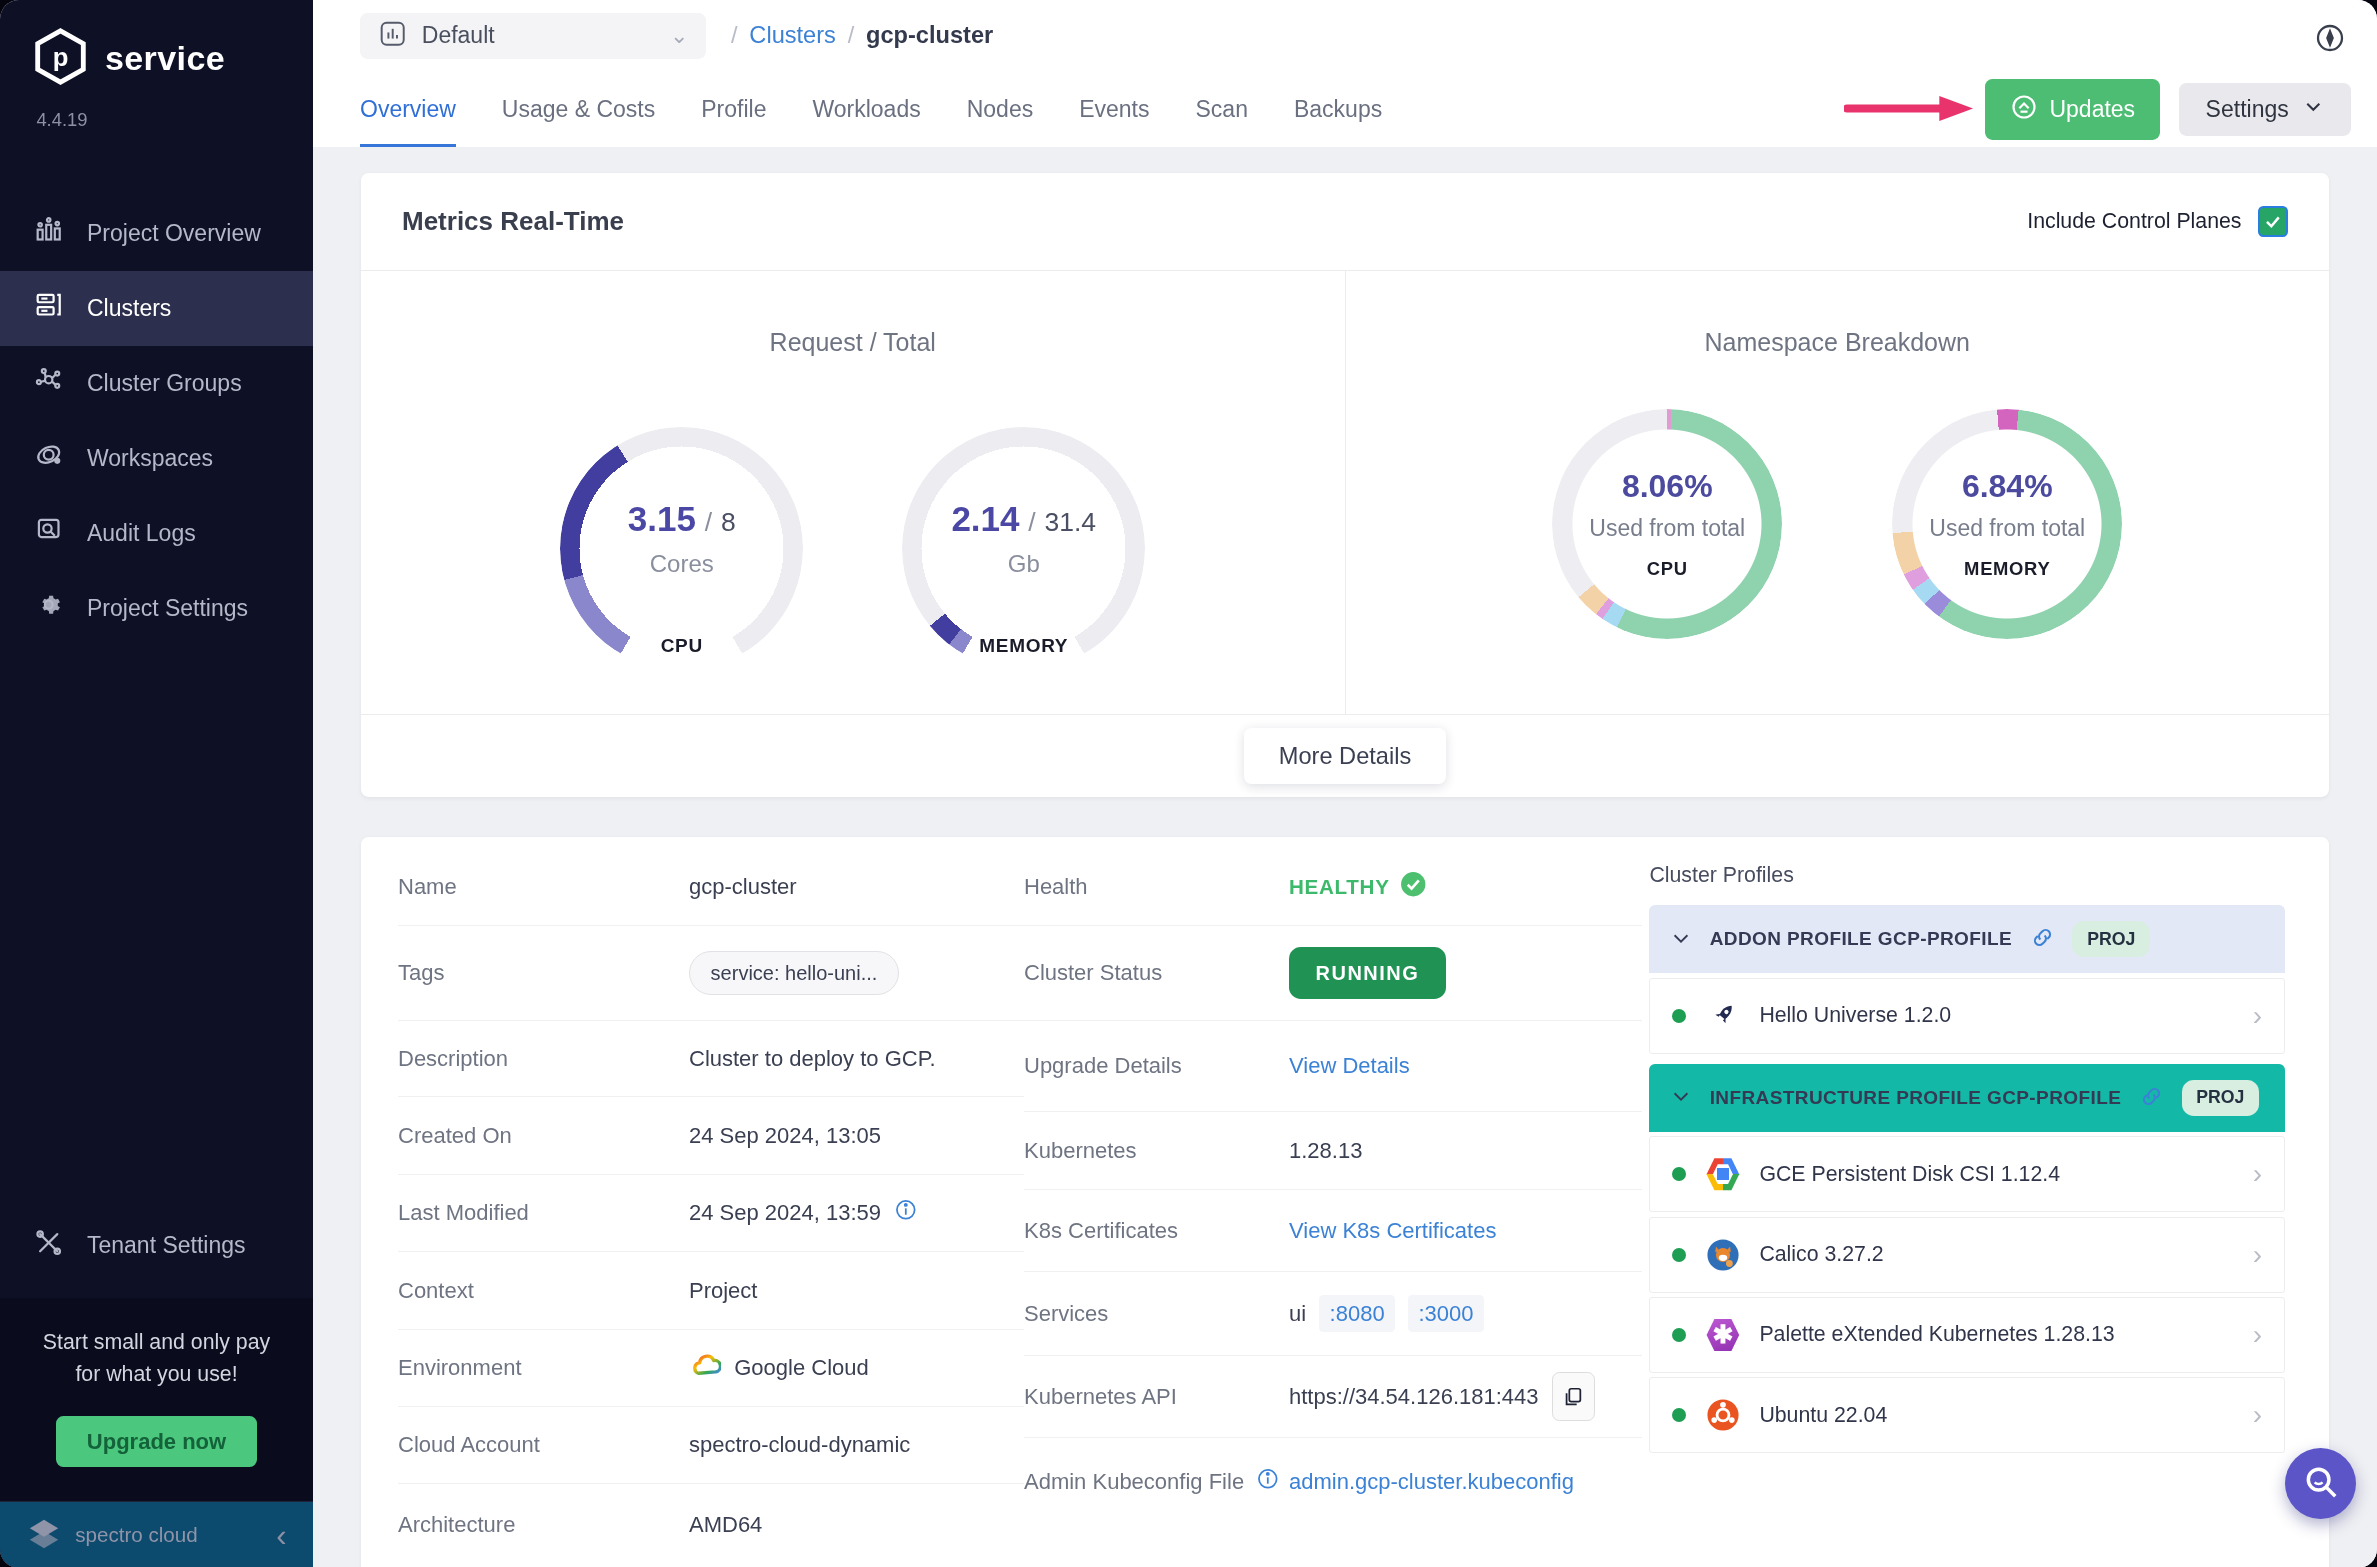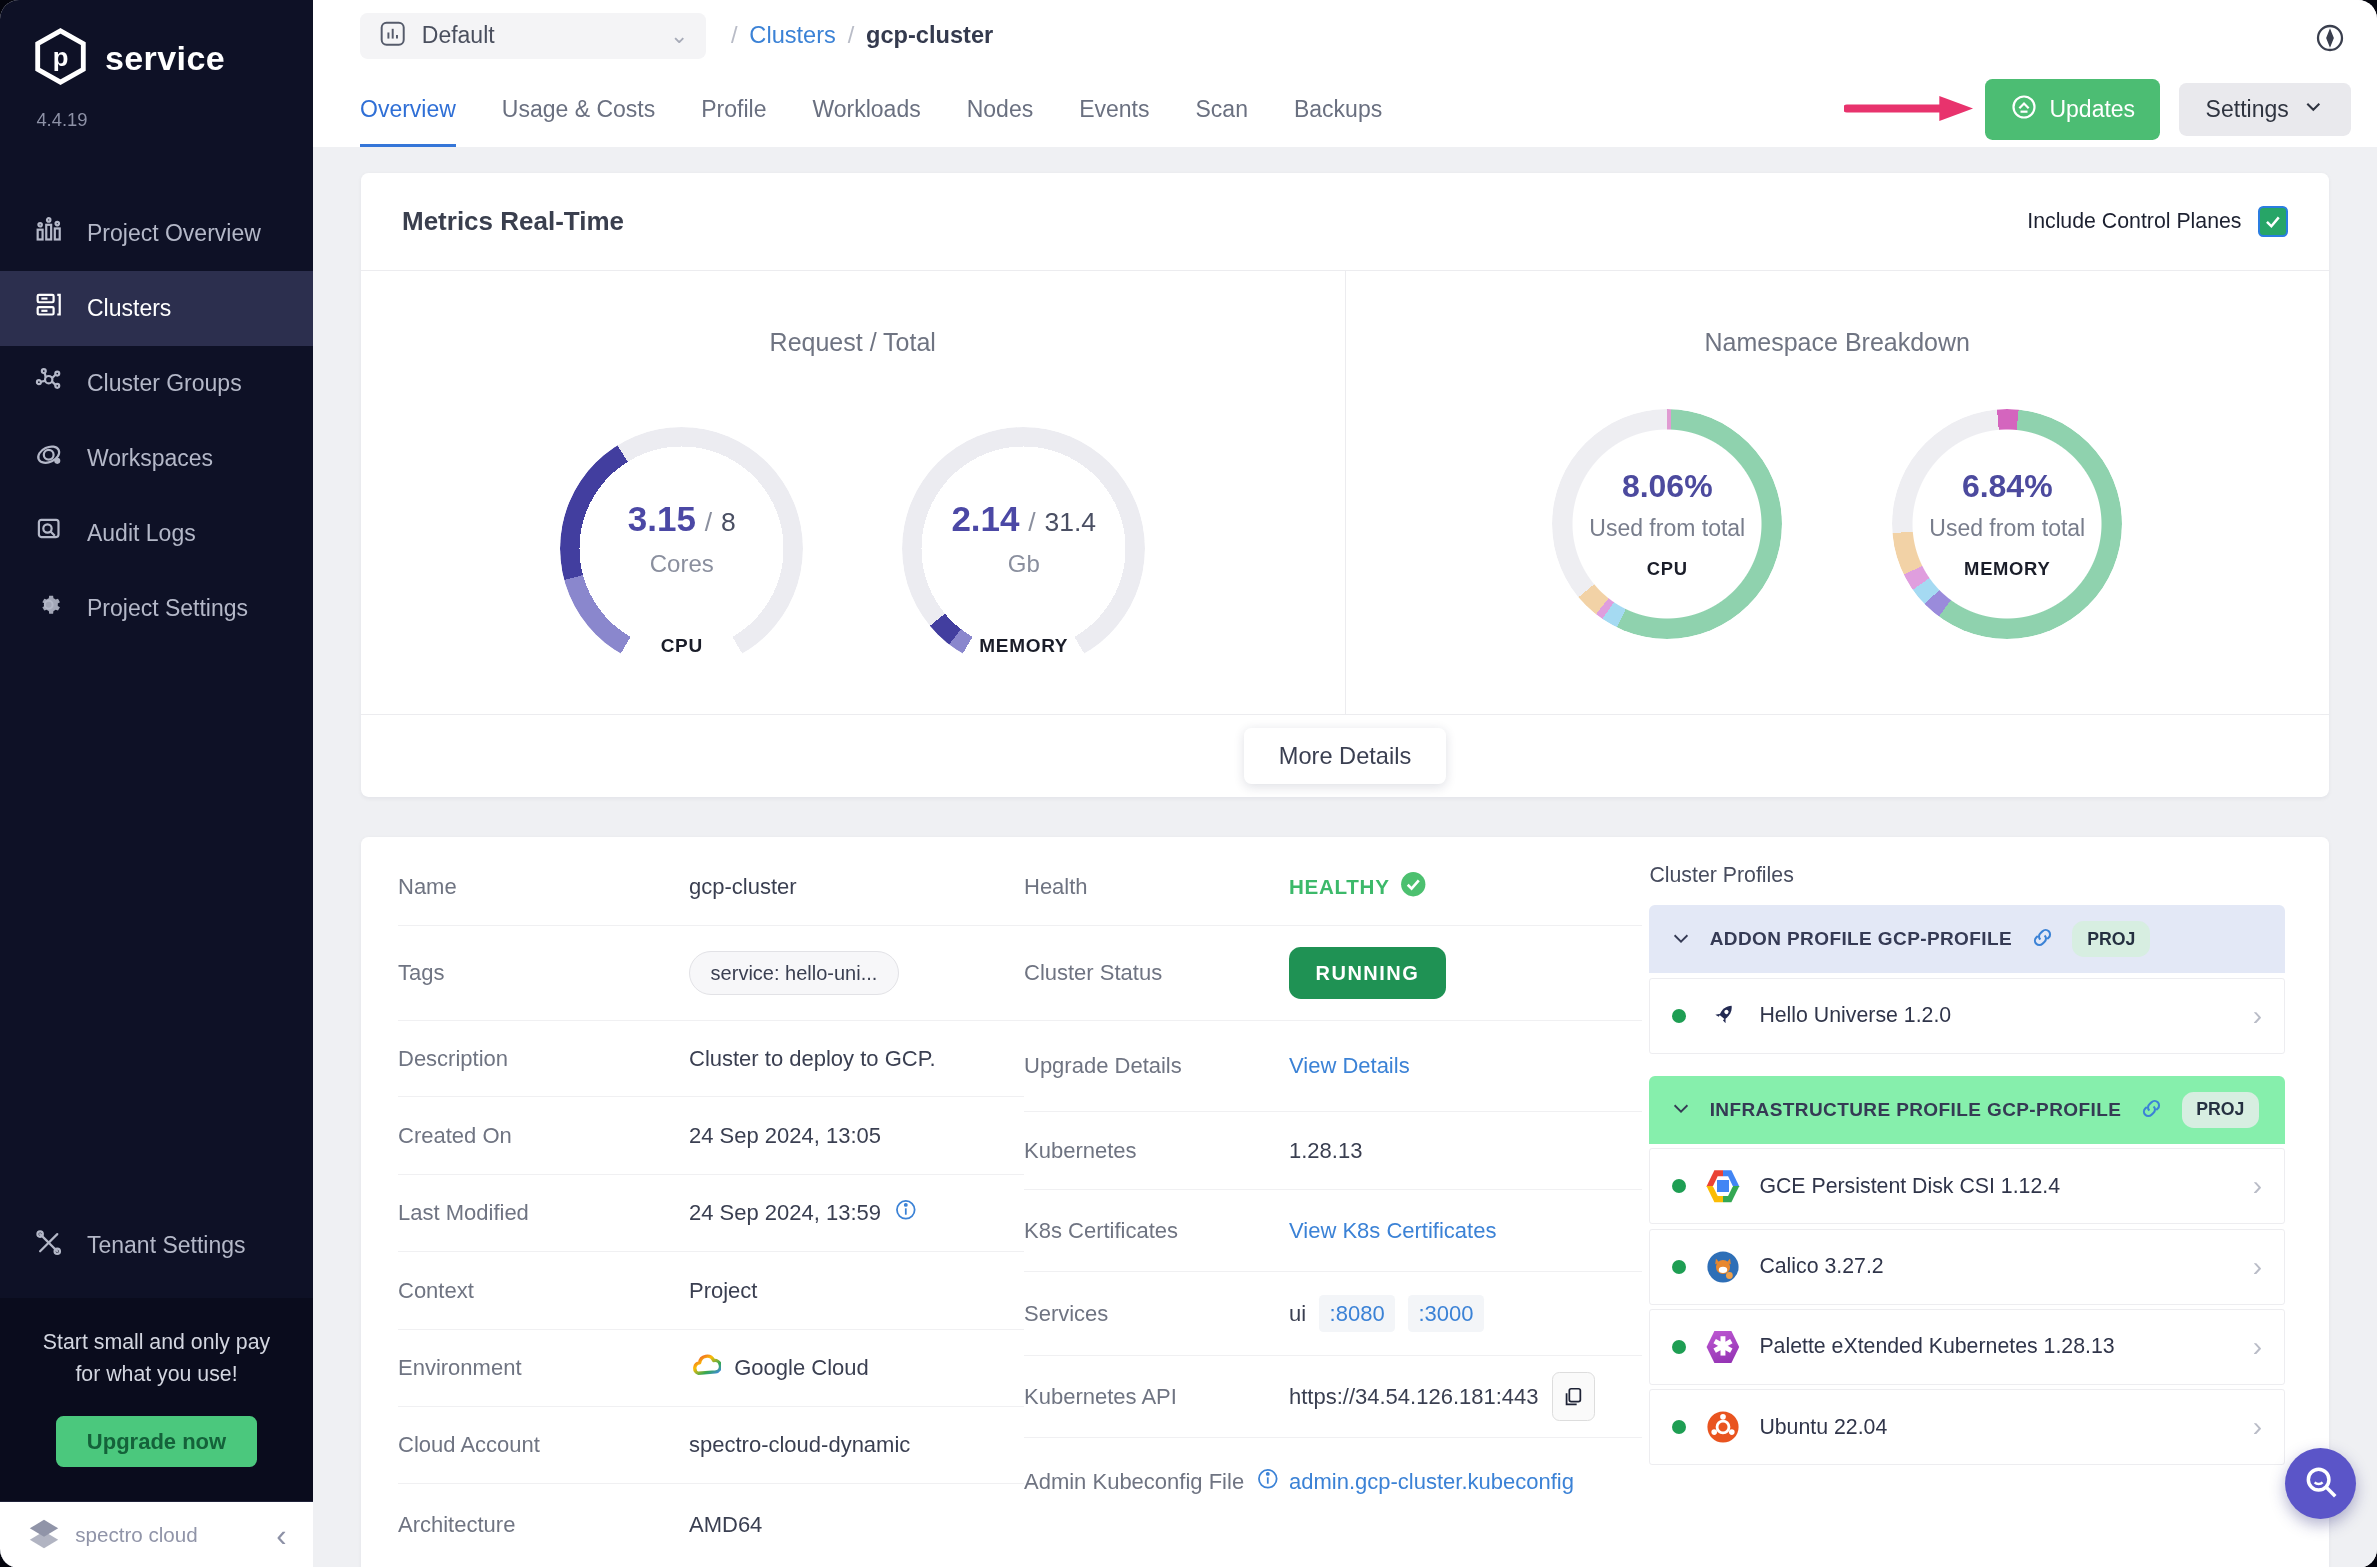"INFRASTRUCTURE PROFILE GCP-PROFILE" .acc-header.pink { background: #86efac -> #14b8a6; margin-top: 22px -> 10px }
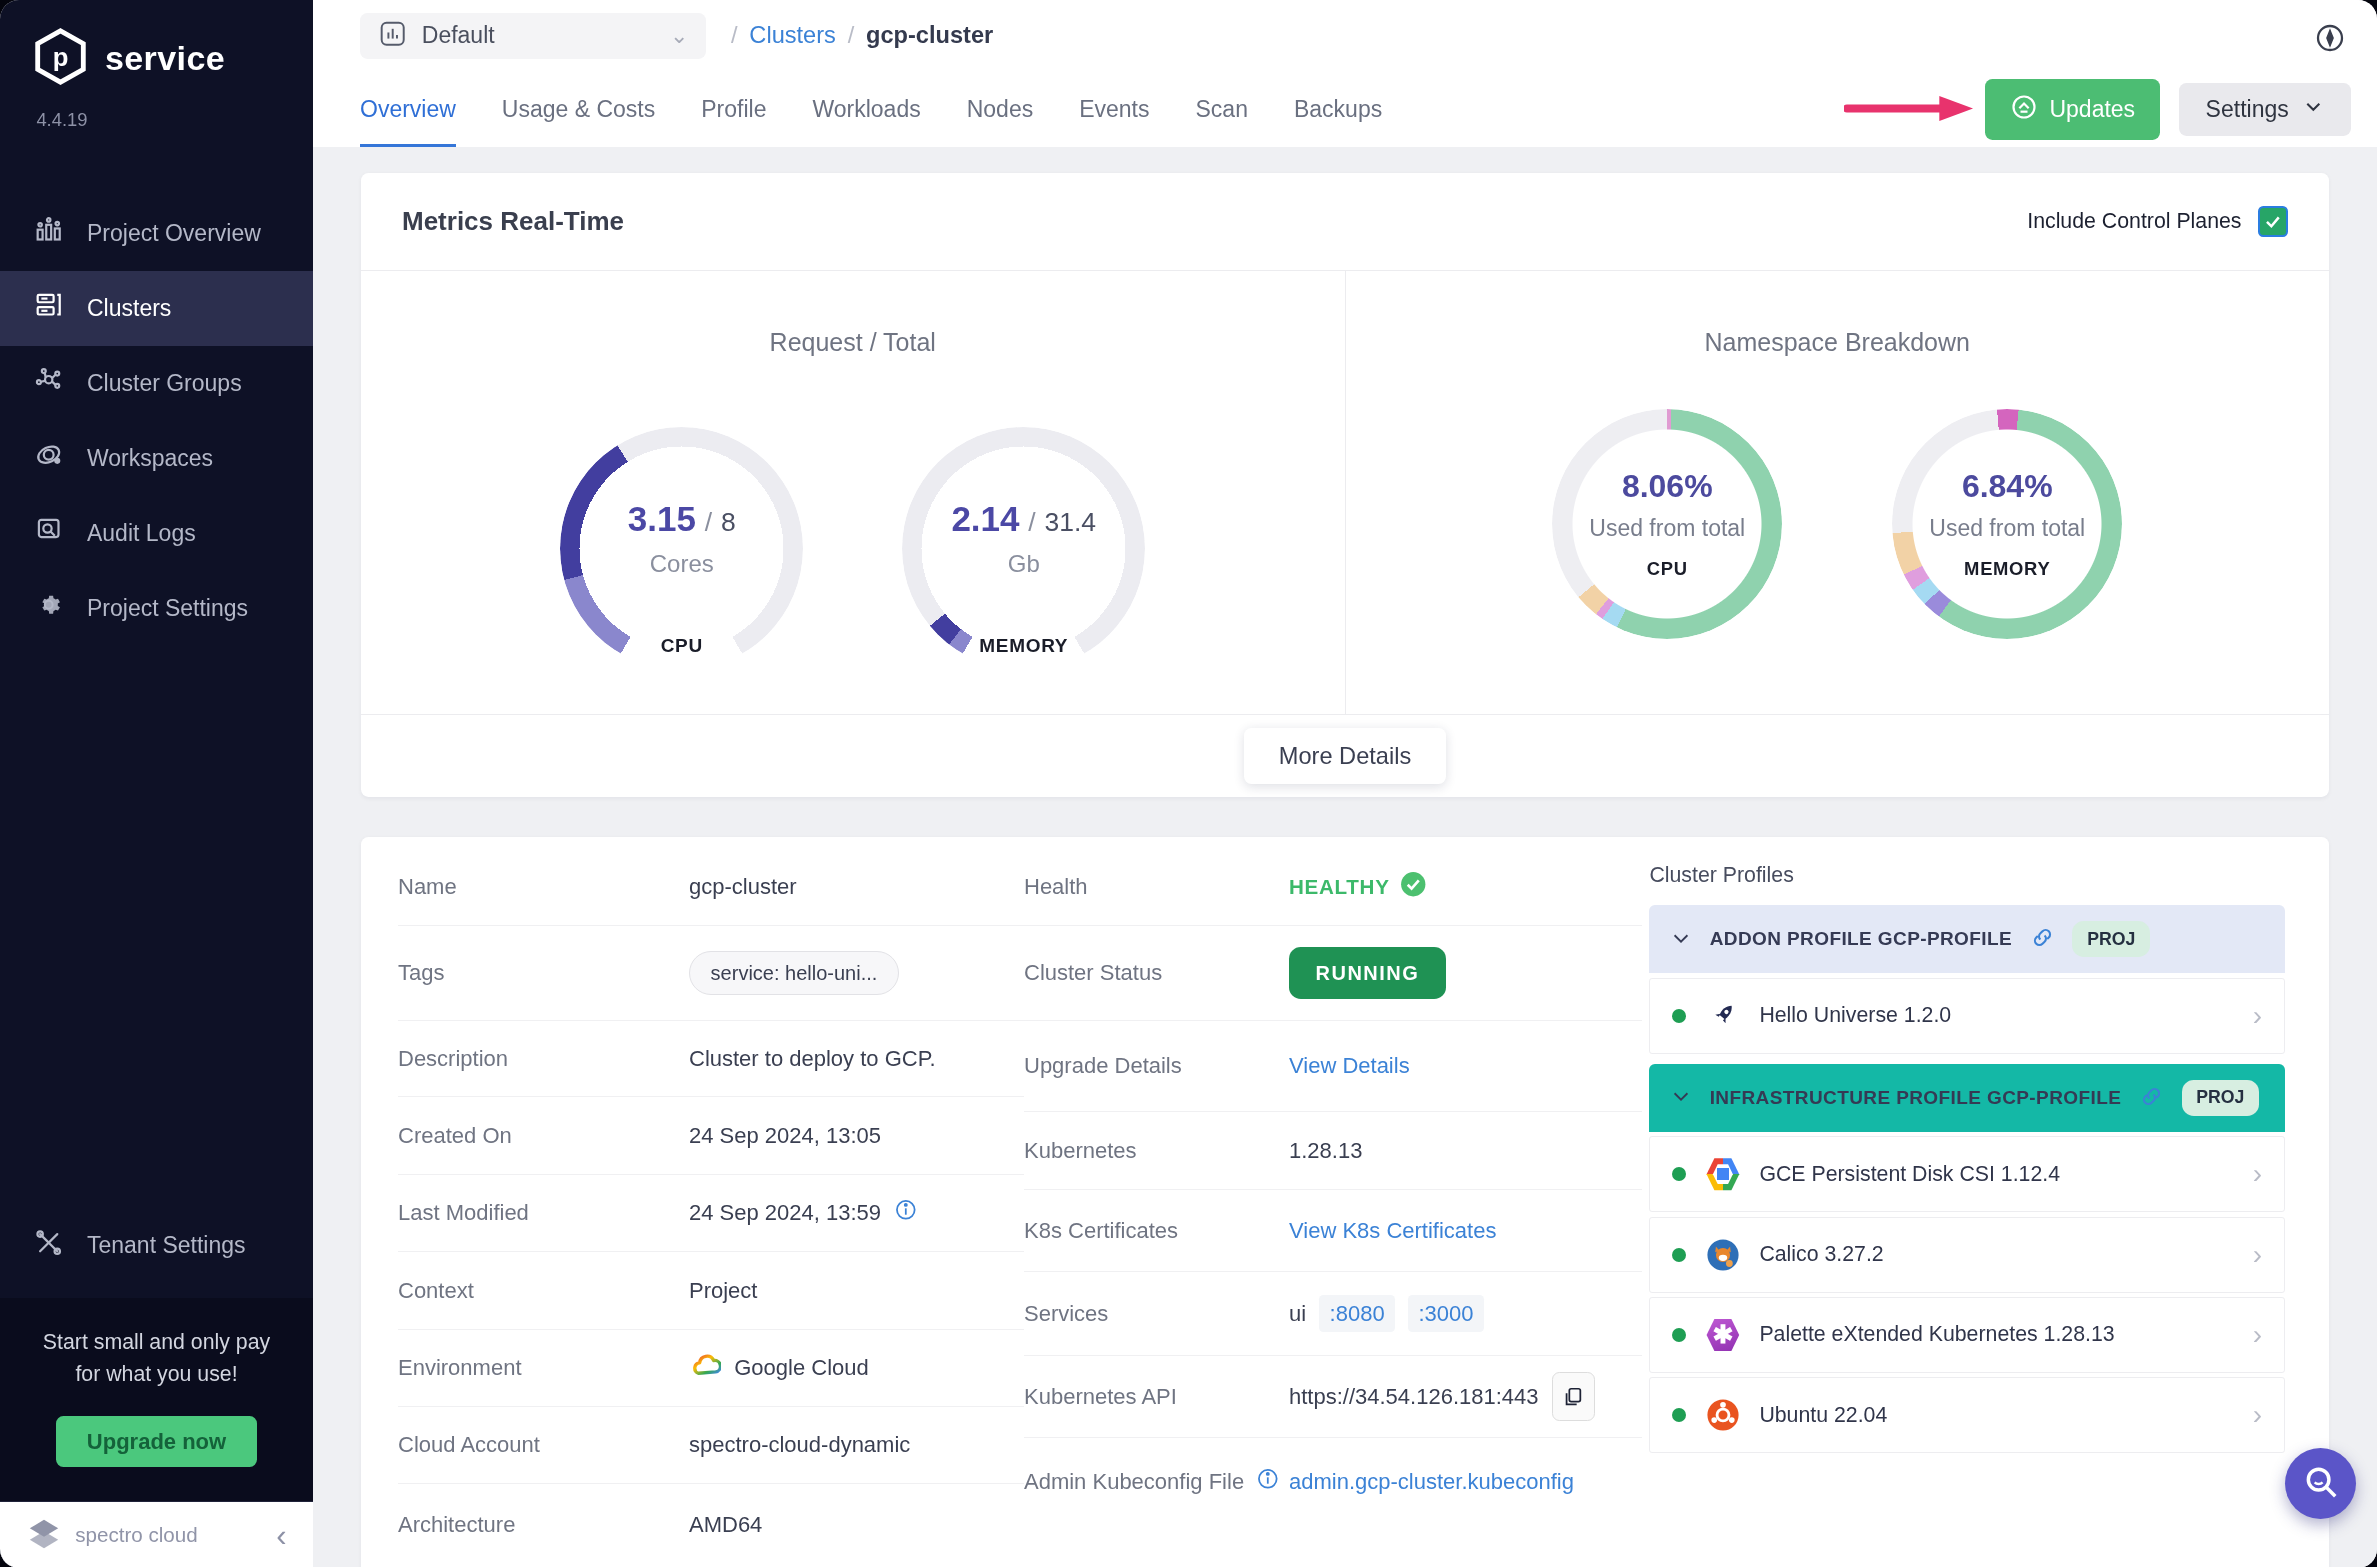"spectro cloud" .side-footer { background: #ffffff -> #0c4a6e }
